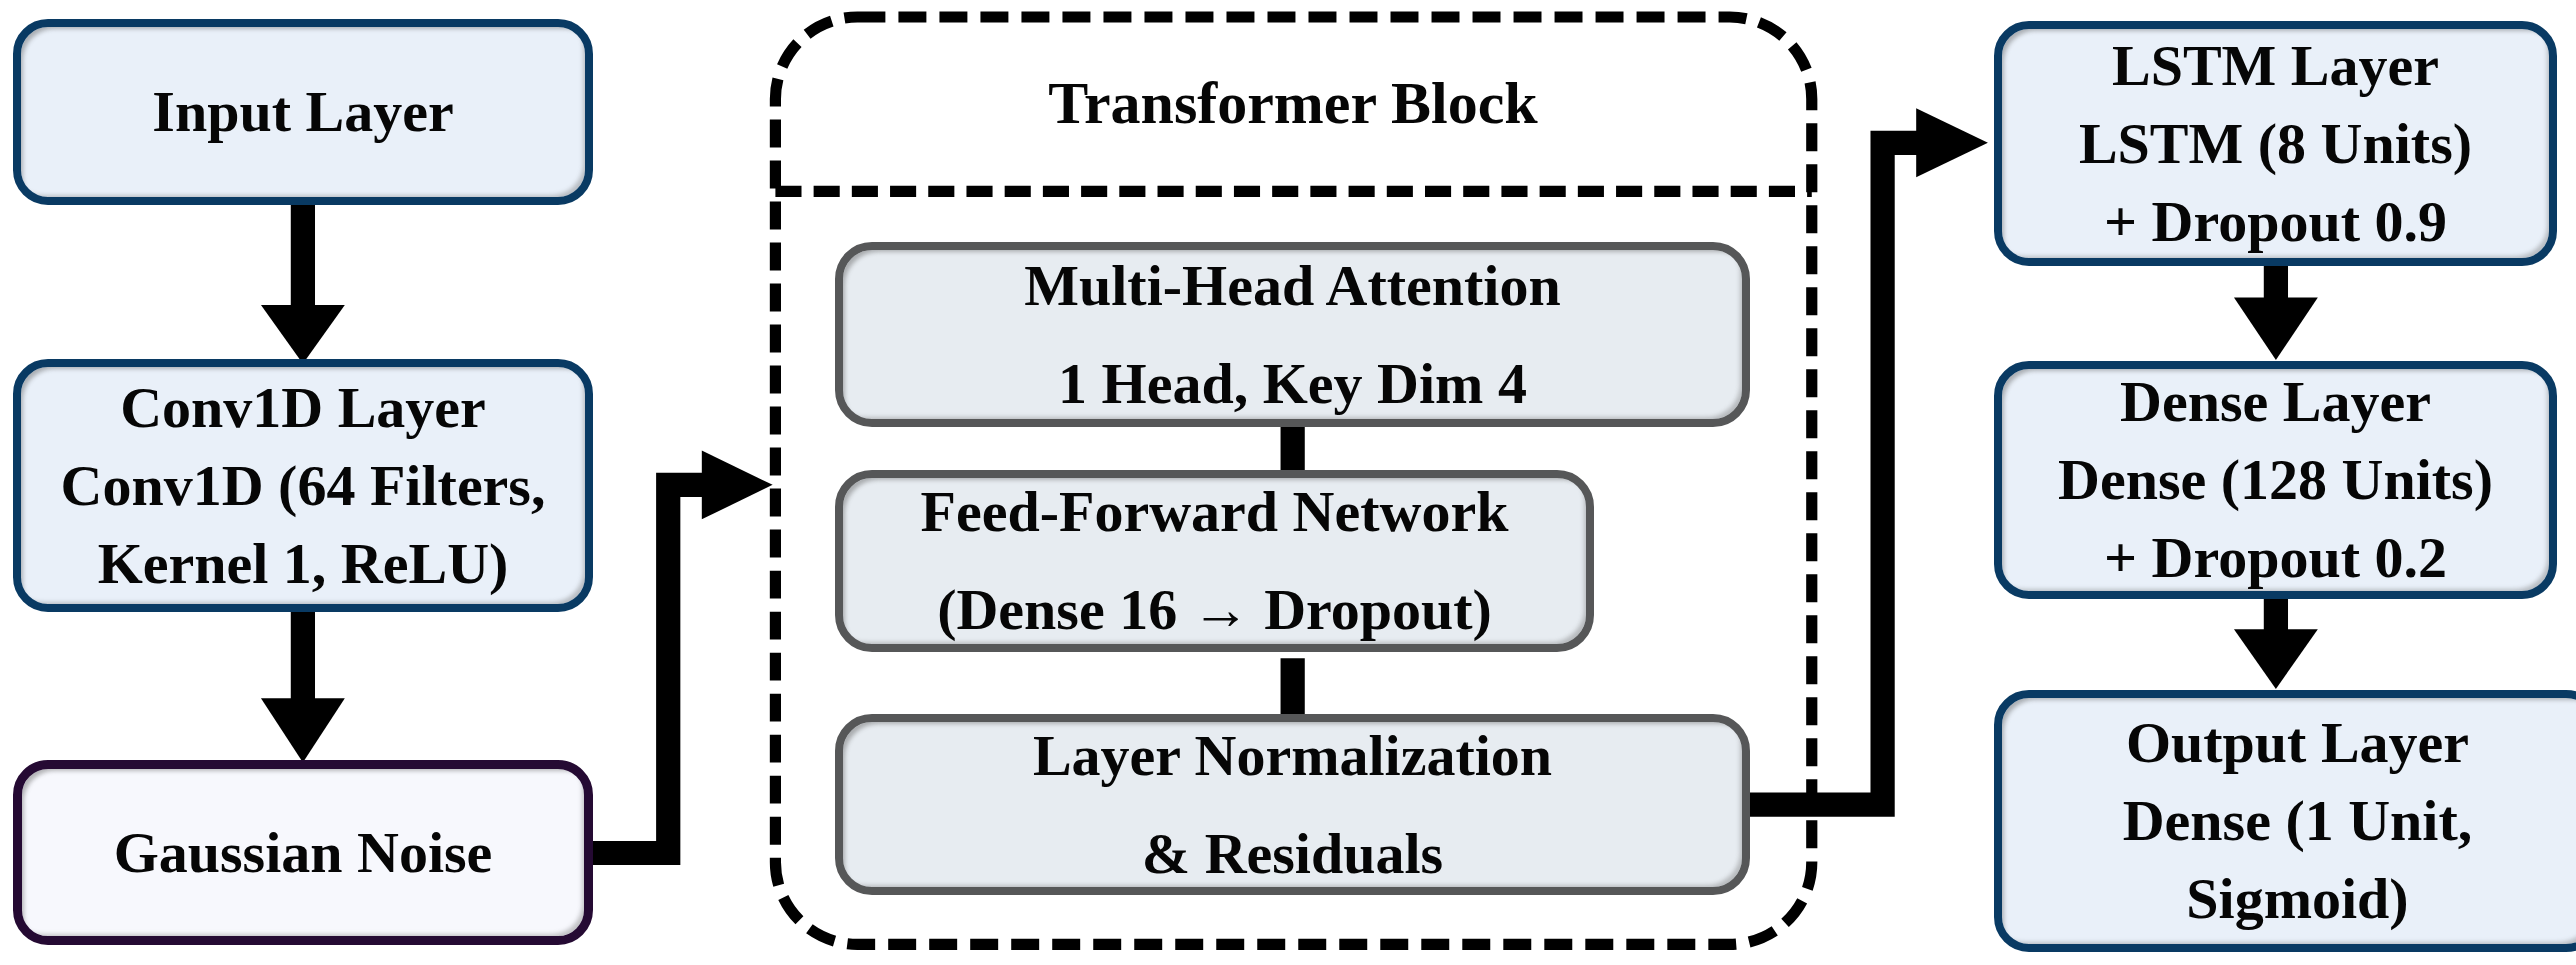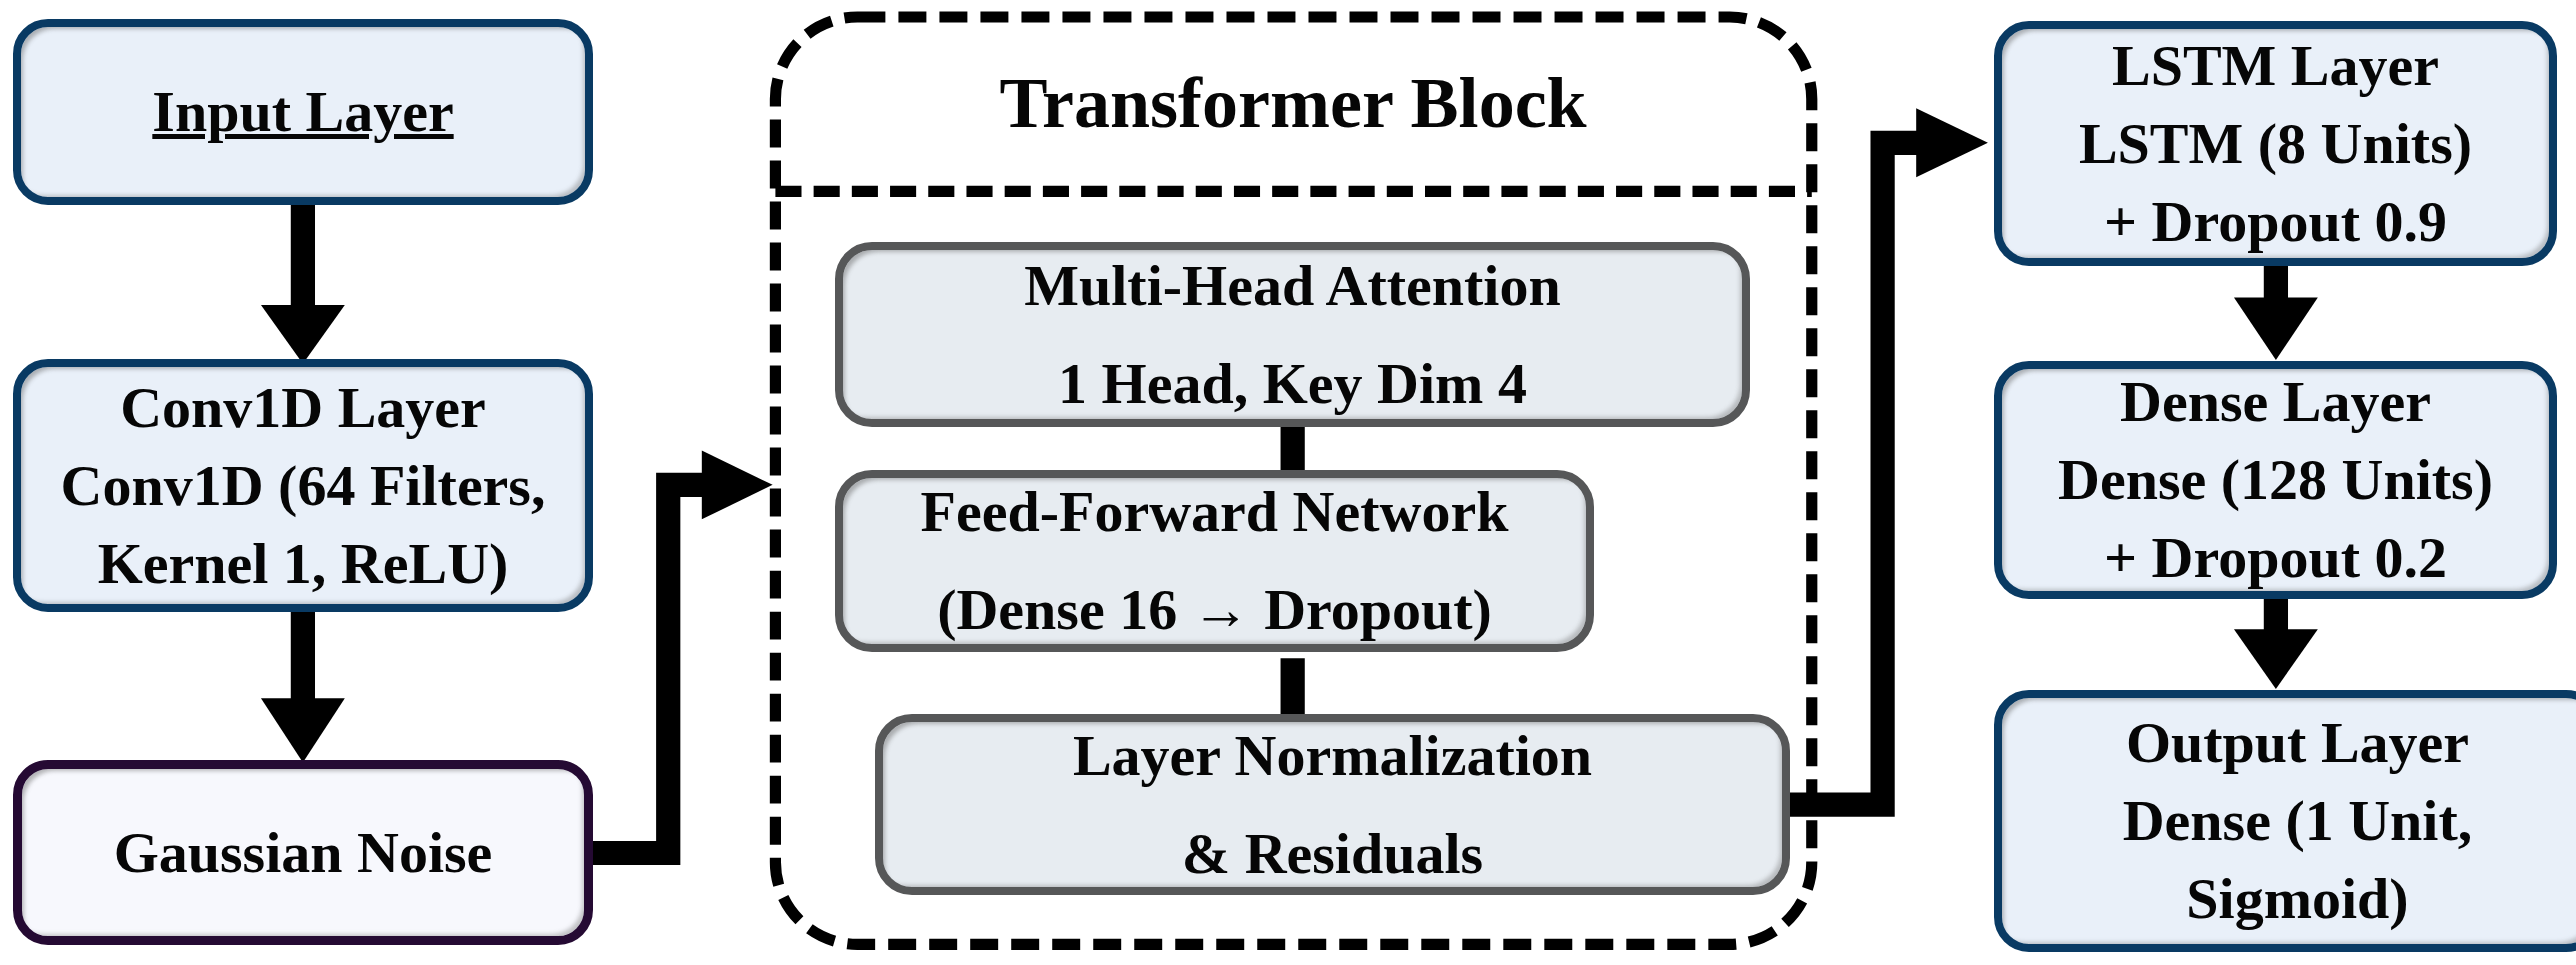"Input Layer" .box-input { text-decoration: underline -> none }
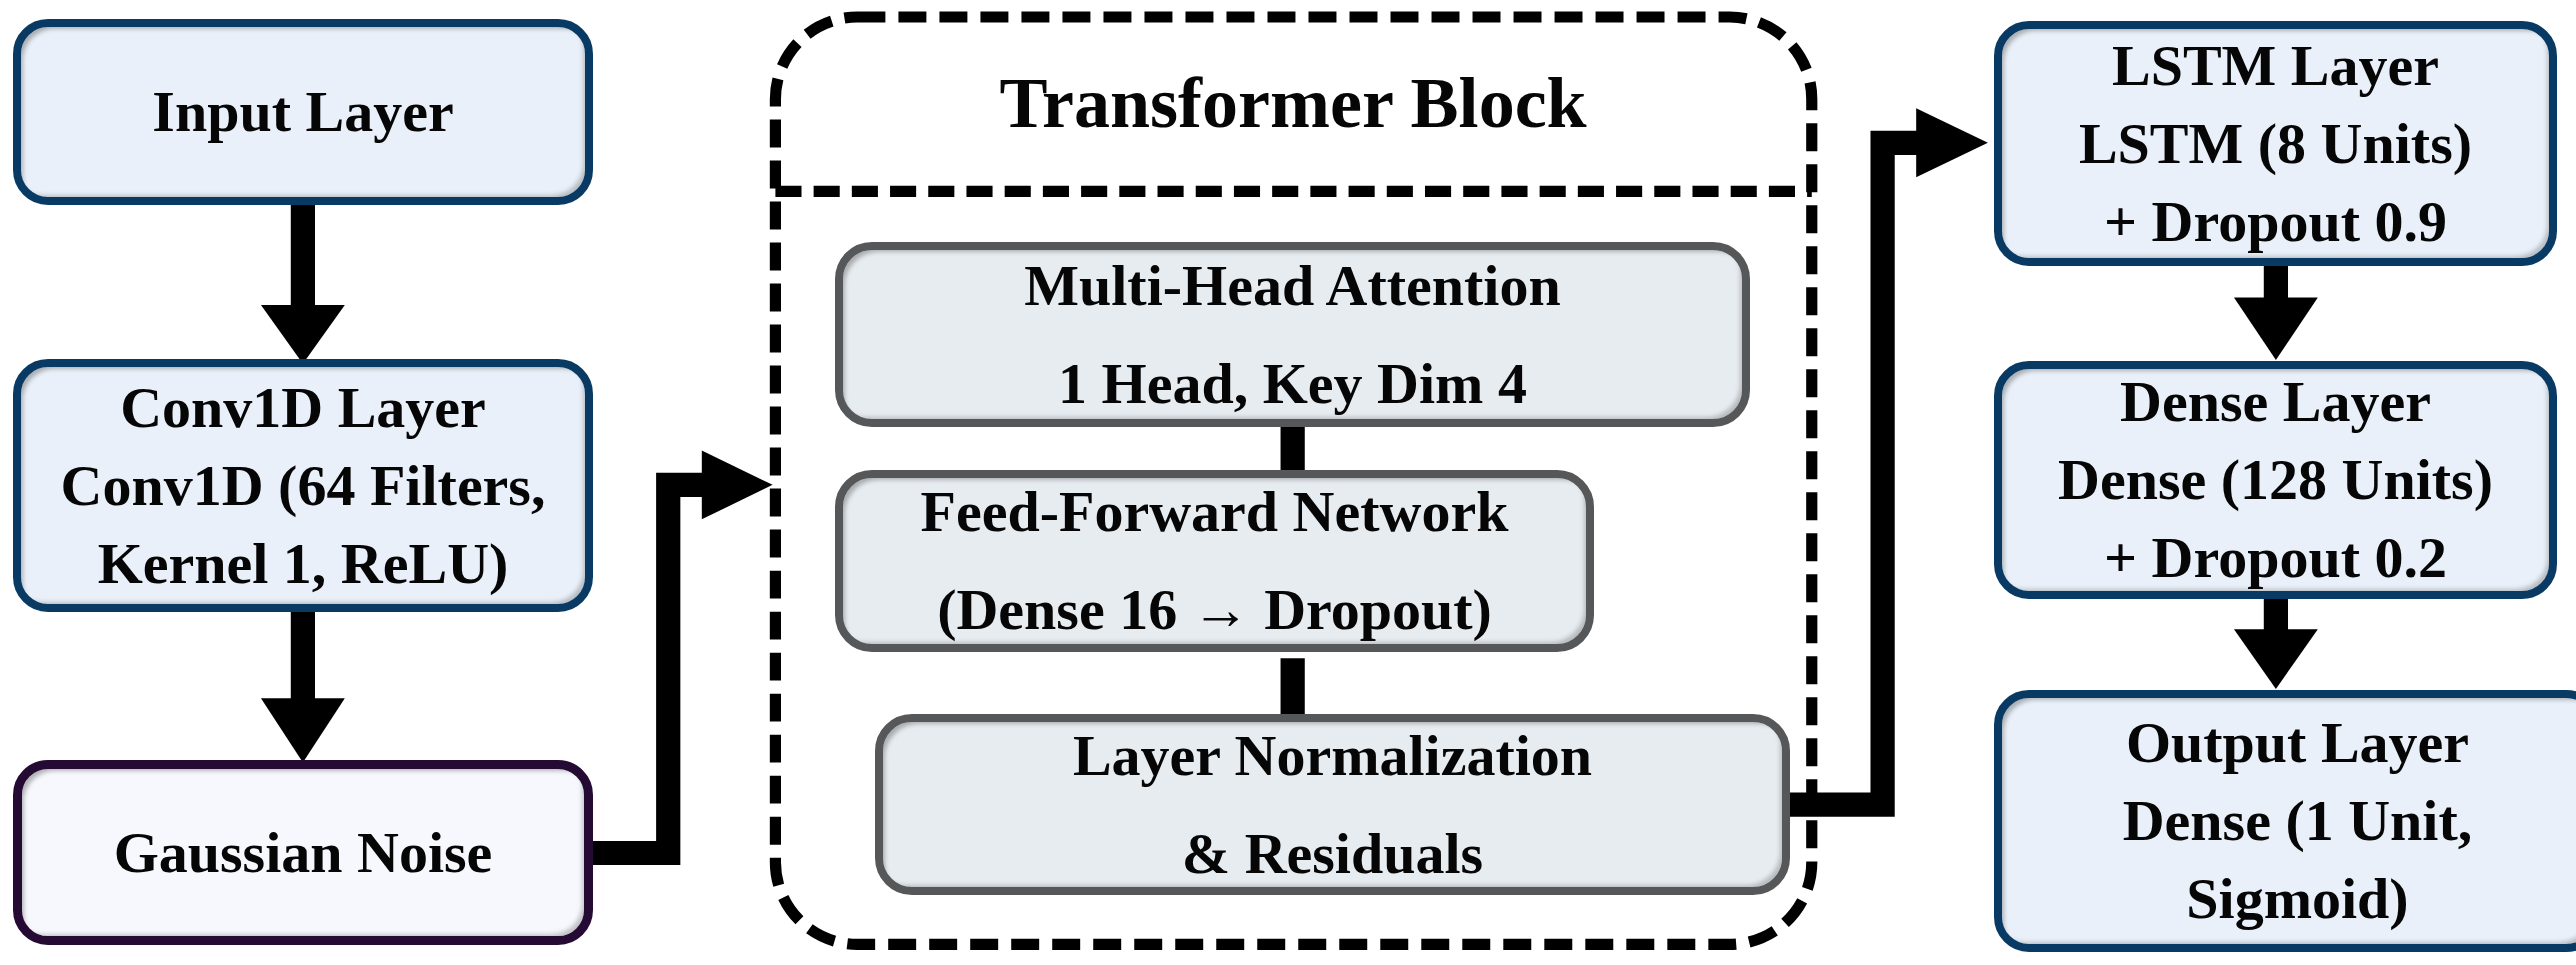"Transformer Block" .tb-title { font-size: 72px -> 60px }
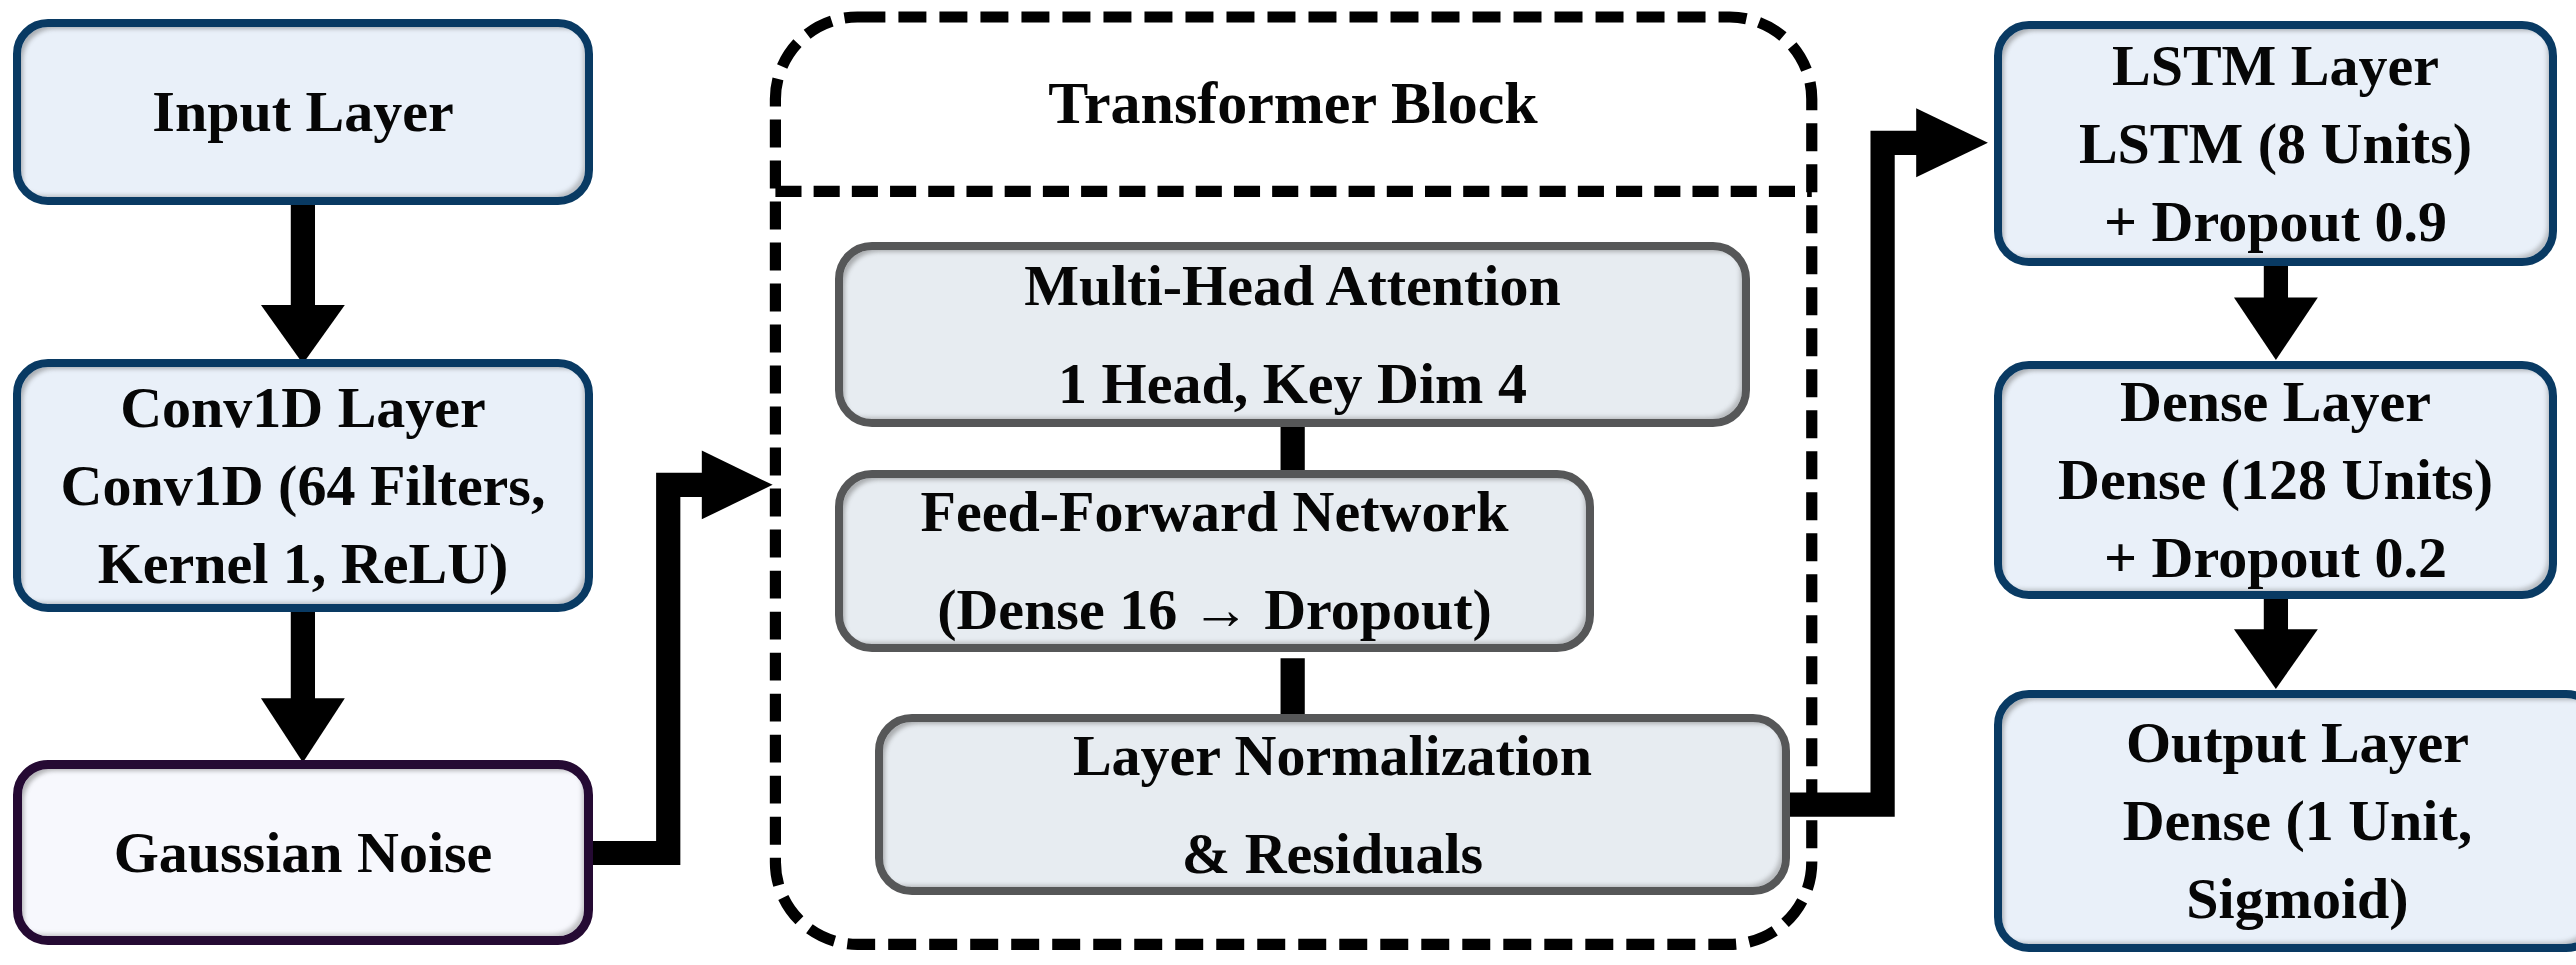"Layer Normalization" .box-ln { margin-left: 40px -> none }
